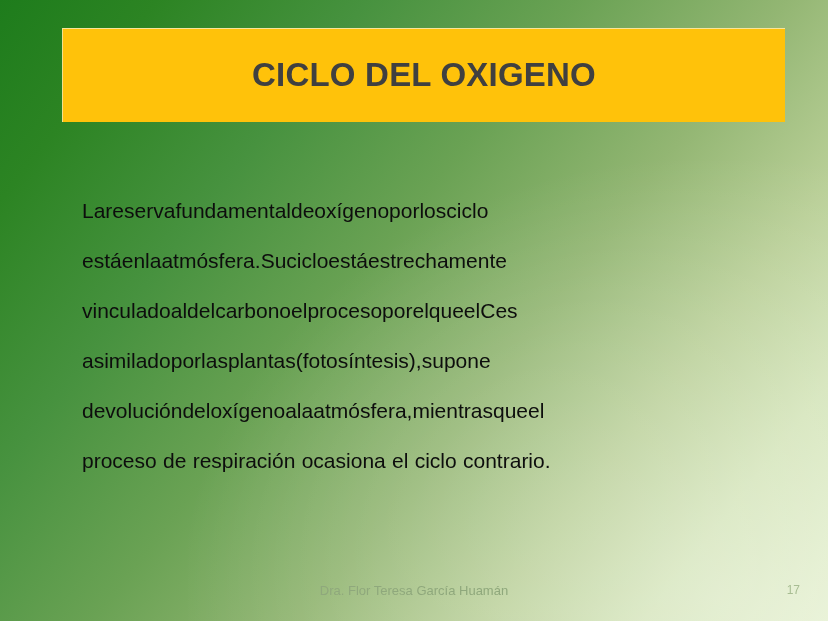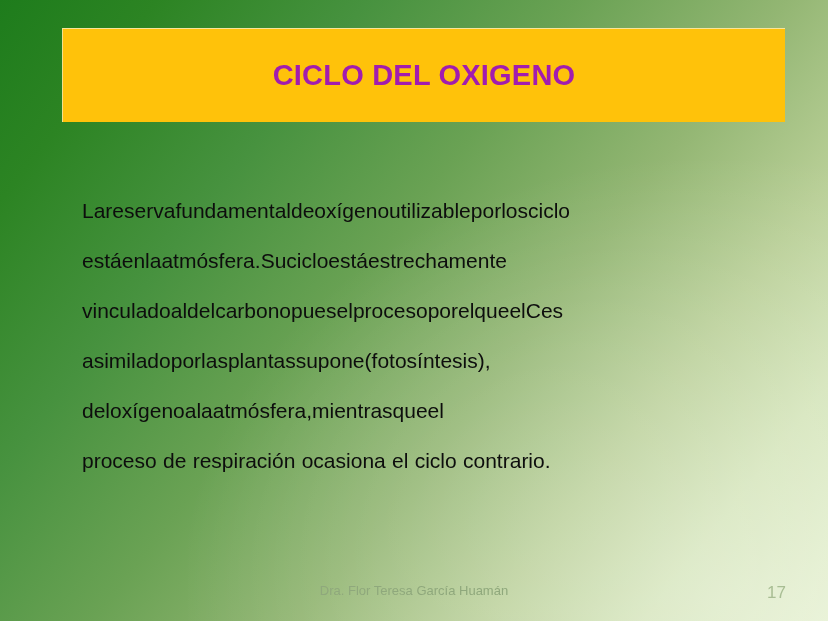"CICLO DEL OXIGENO" #title-text { color: #a21caf -> #404040; font-size: 29px -> 33px }
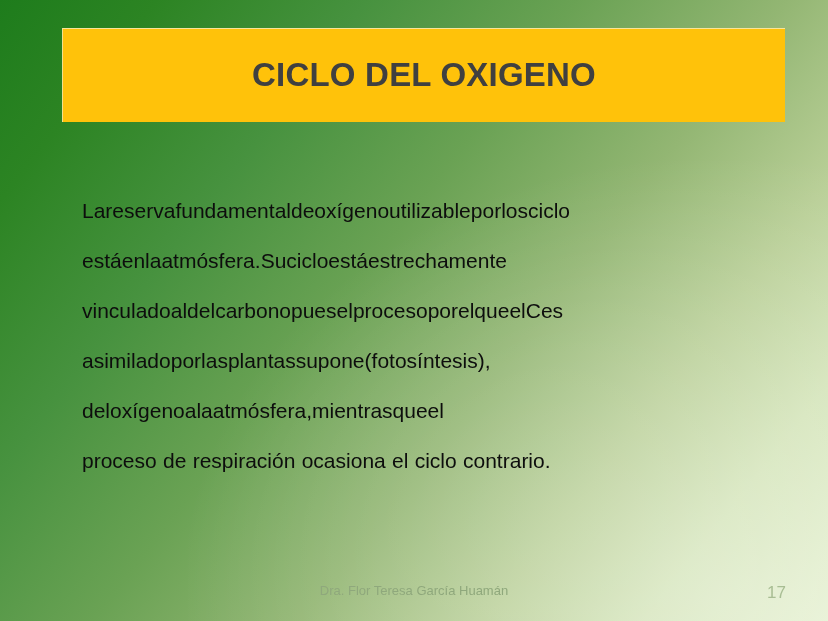"utilizable" span.word { html: <span>utilizable</span> -> none }
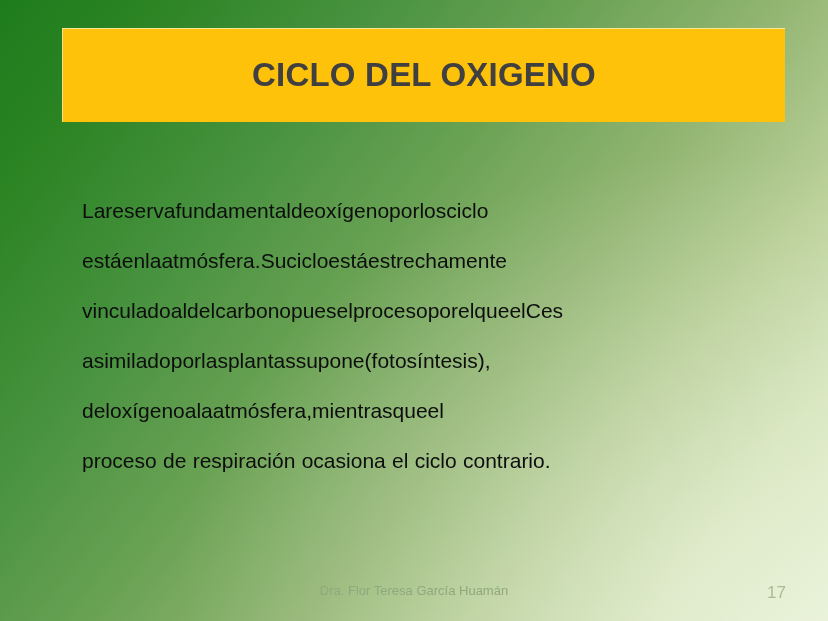"pues" span.word { html: <span>pues</span> -> none }
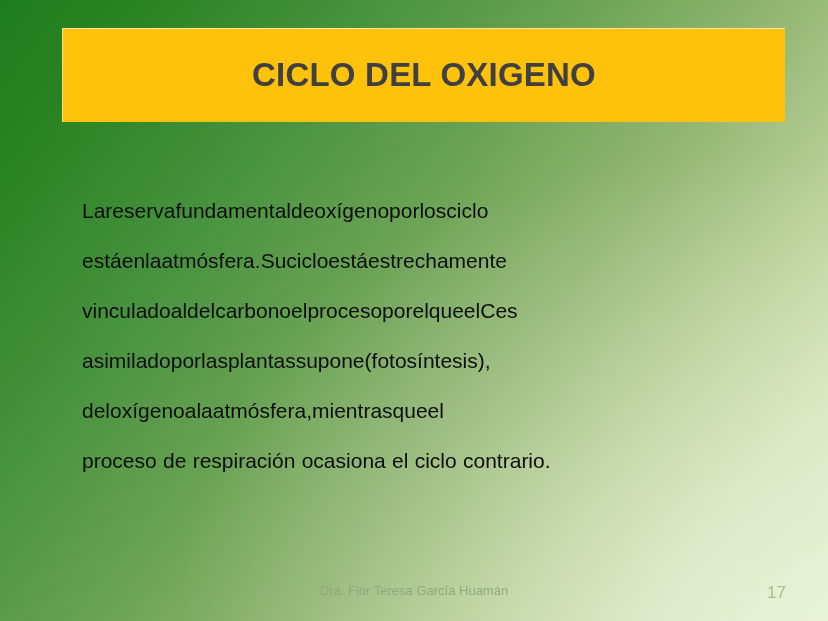"supone" span.word { order: before "(fotosíntesis)," -> after "(fotosíntesis)," }
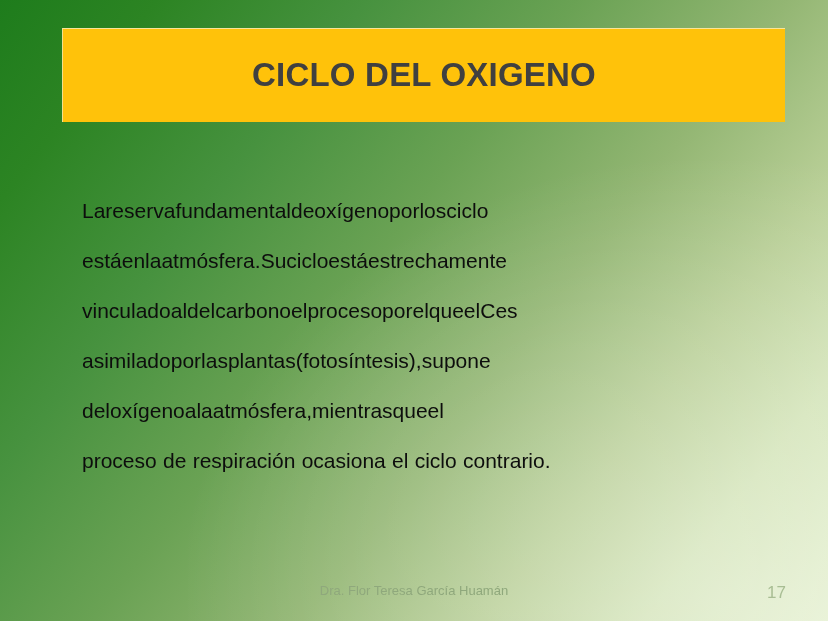"devolución" span.word { html: none -> <span>devolución</span> }
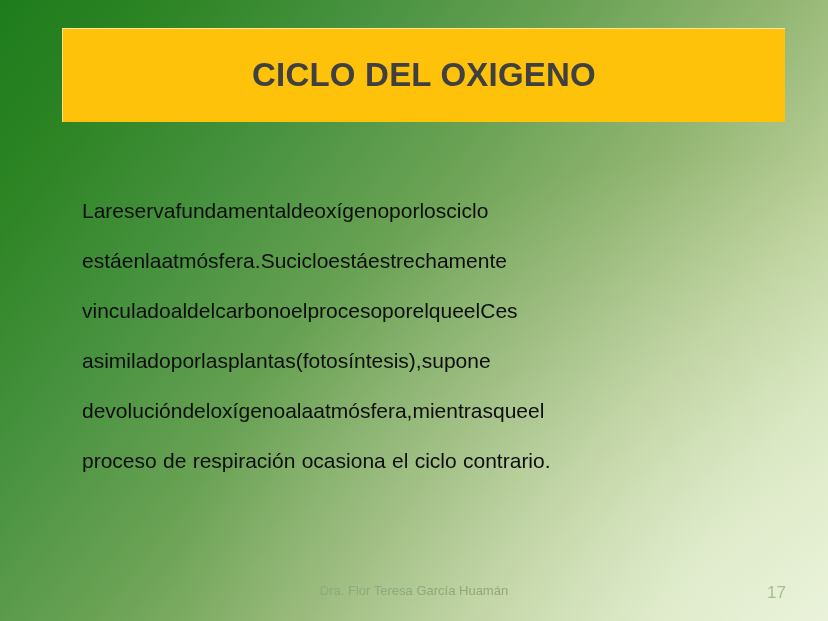"17" #footer-pagenum { font-size: 17px -> 12px; right: 42px -> 28px }
